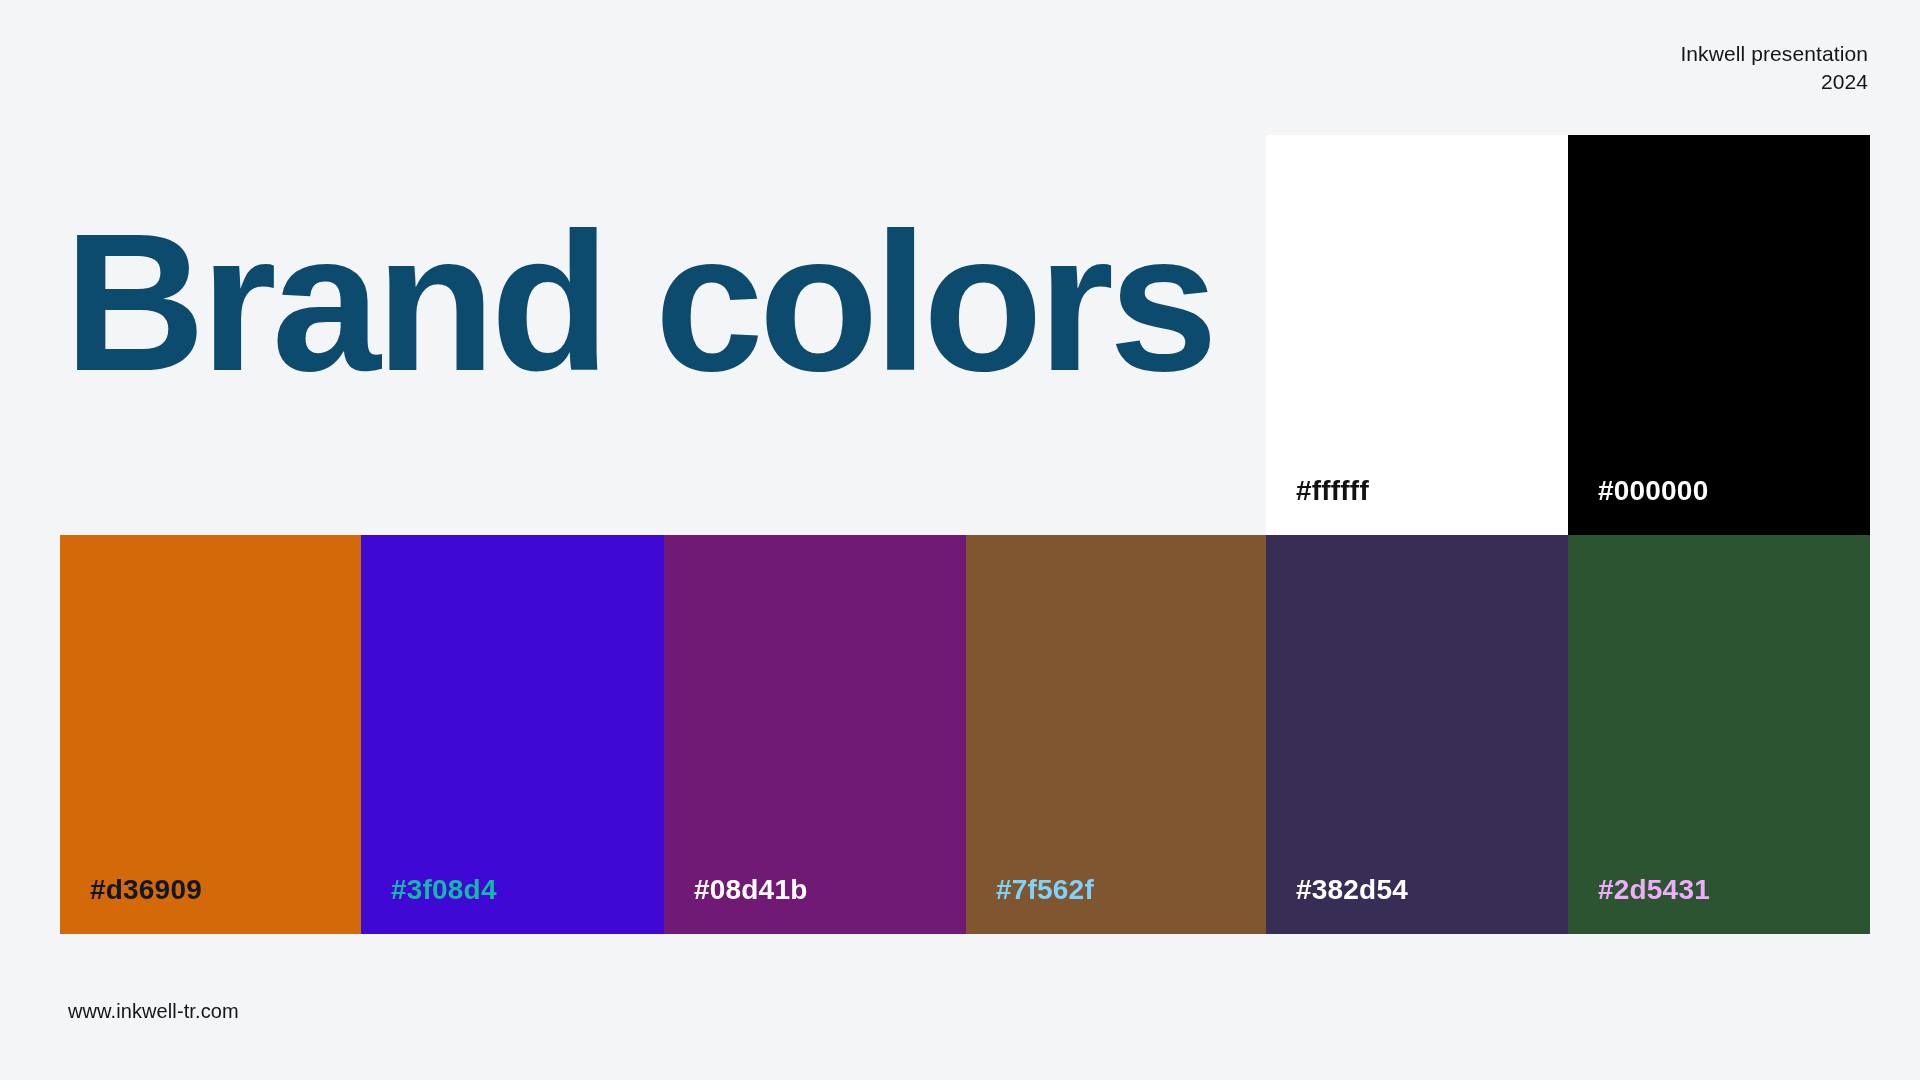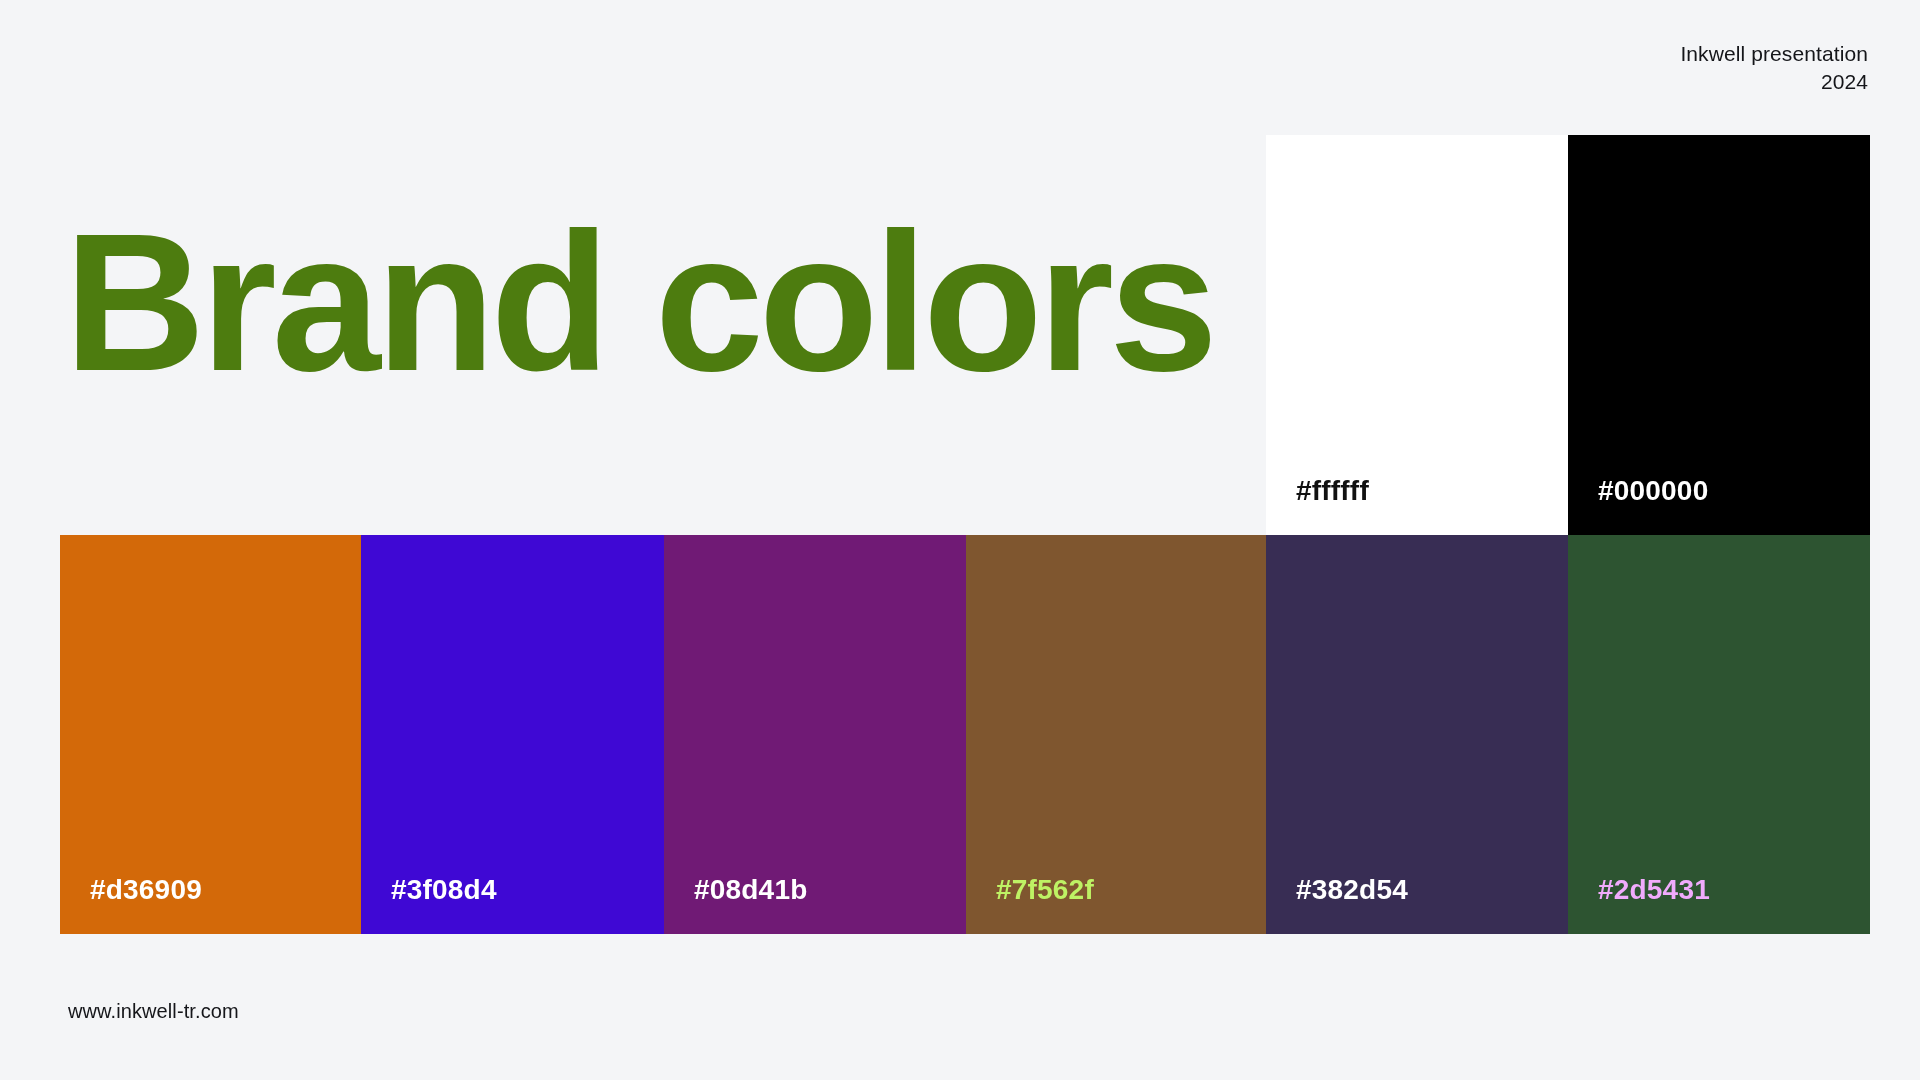"Brand colors" h1.title { color: #4d7c0f -> #0c4a6e }
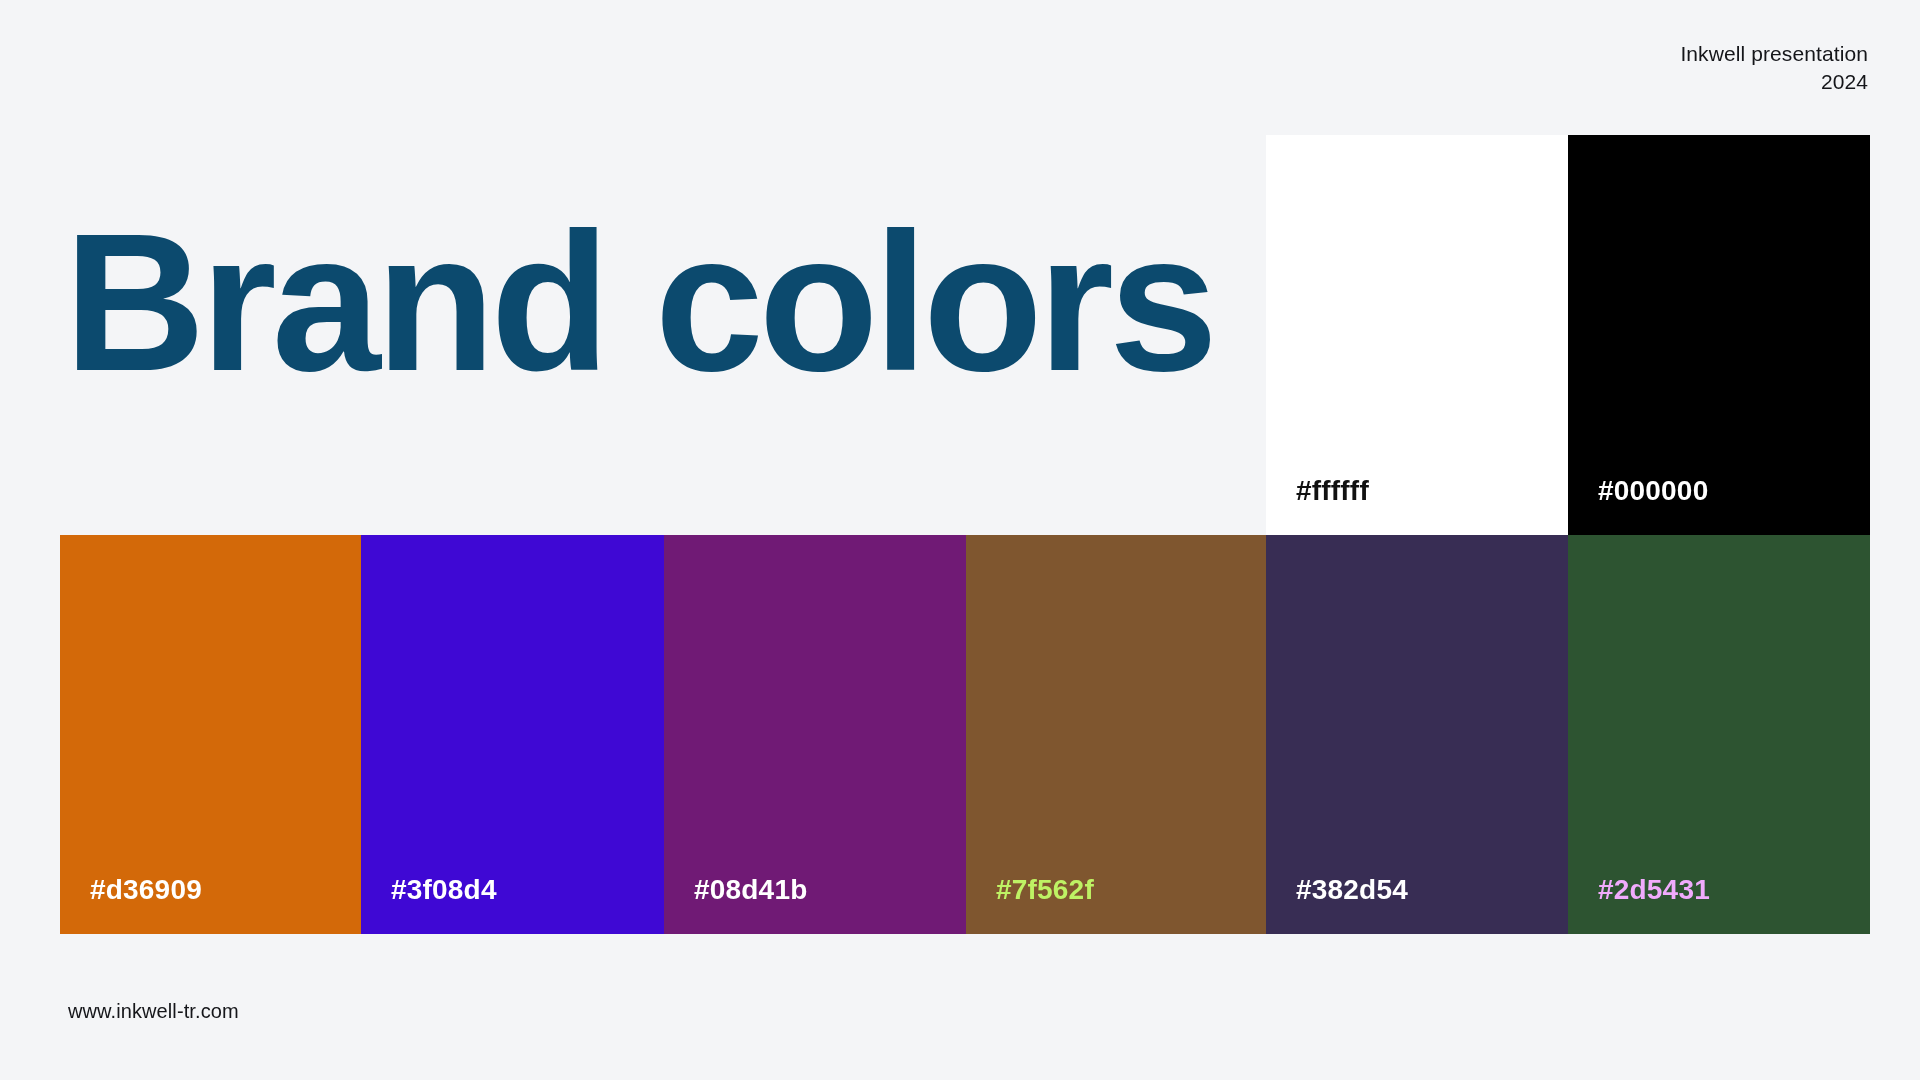"#d36909" span.swatch-label { color: #ffffff -> #0f172a }
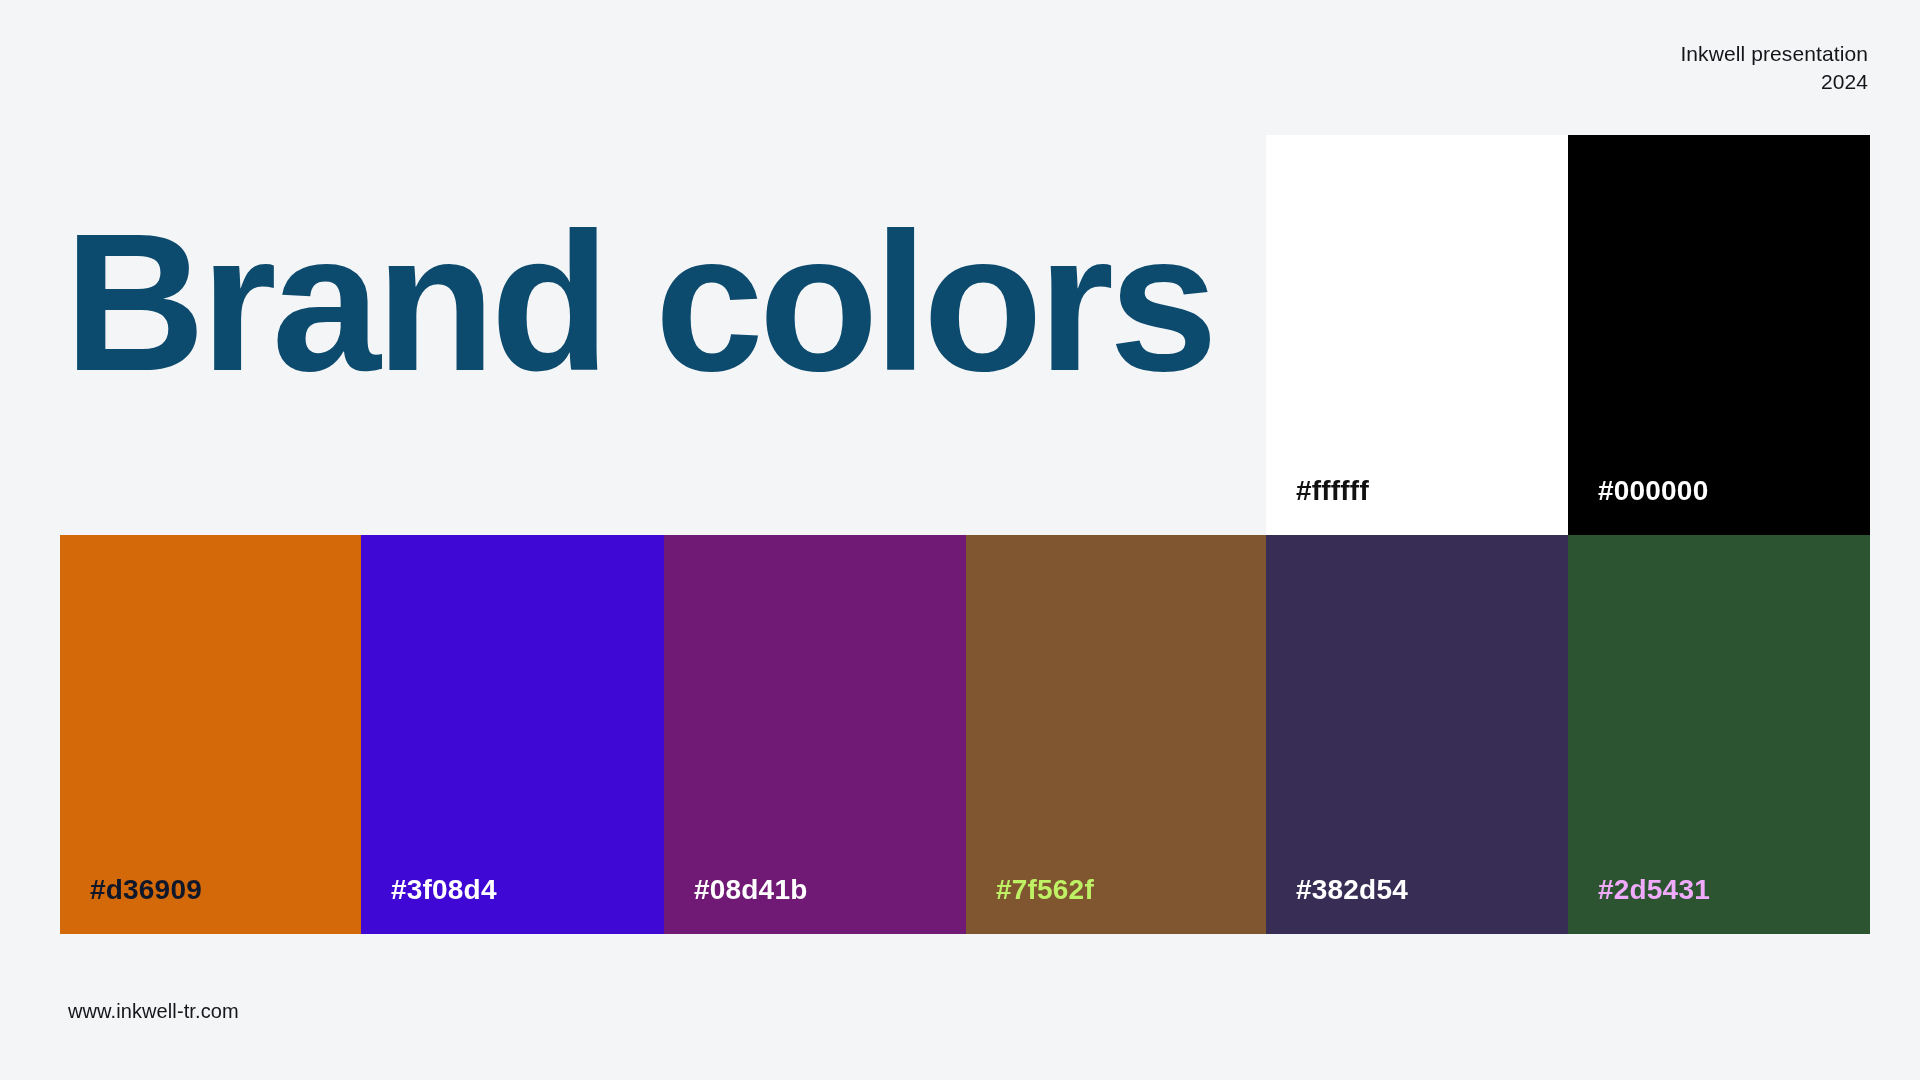"#3f08d4" span.swatch-label { color: #ffffff -> #14b8a6 }
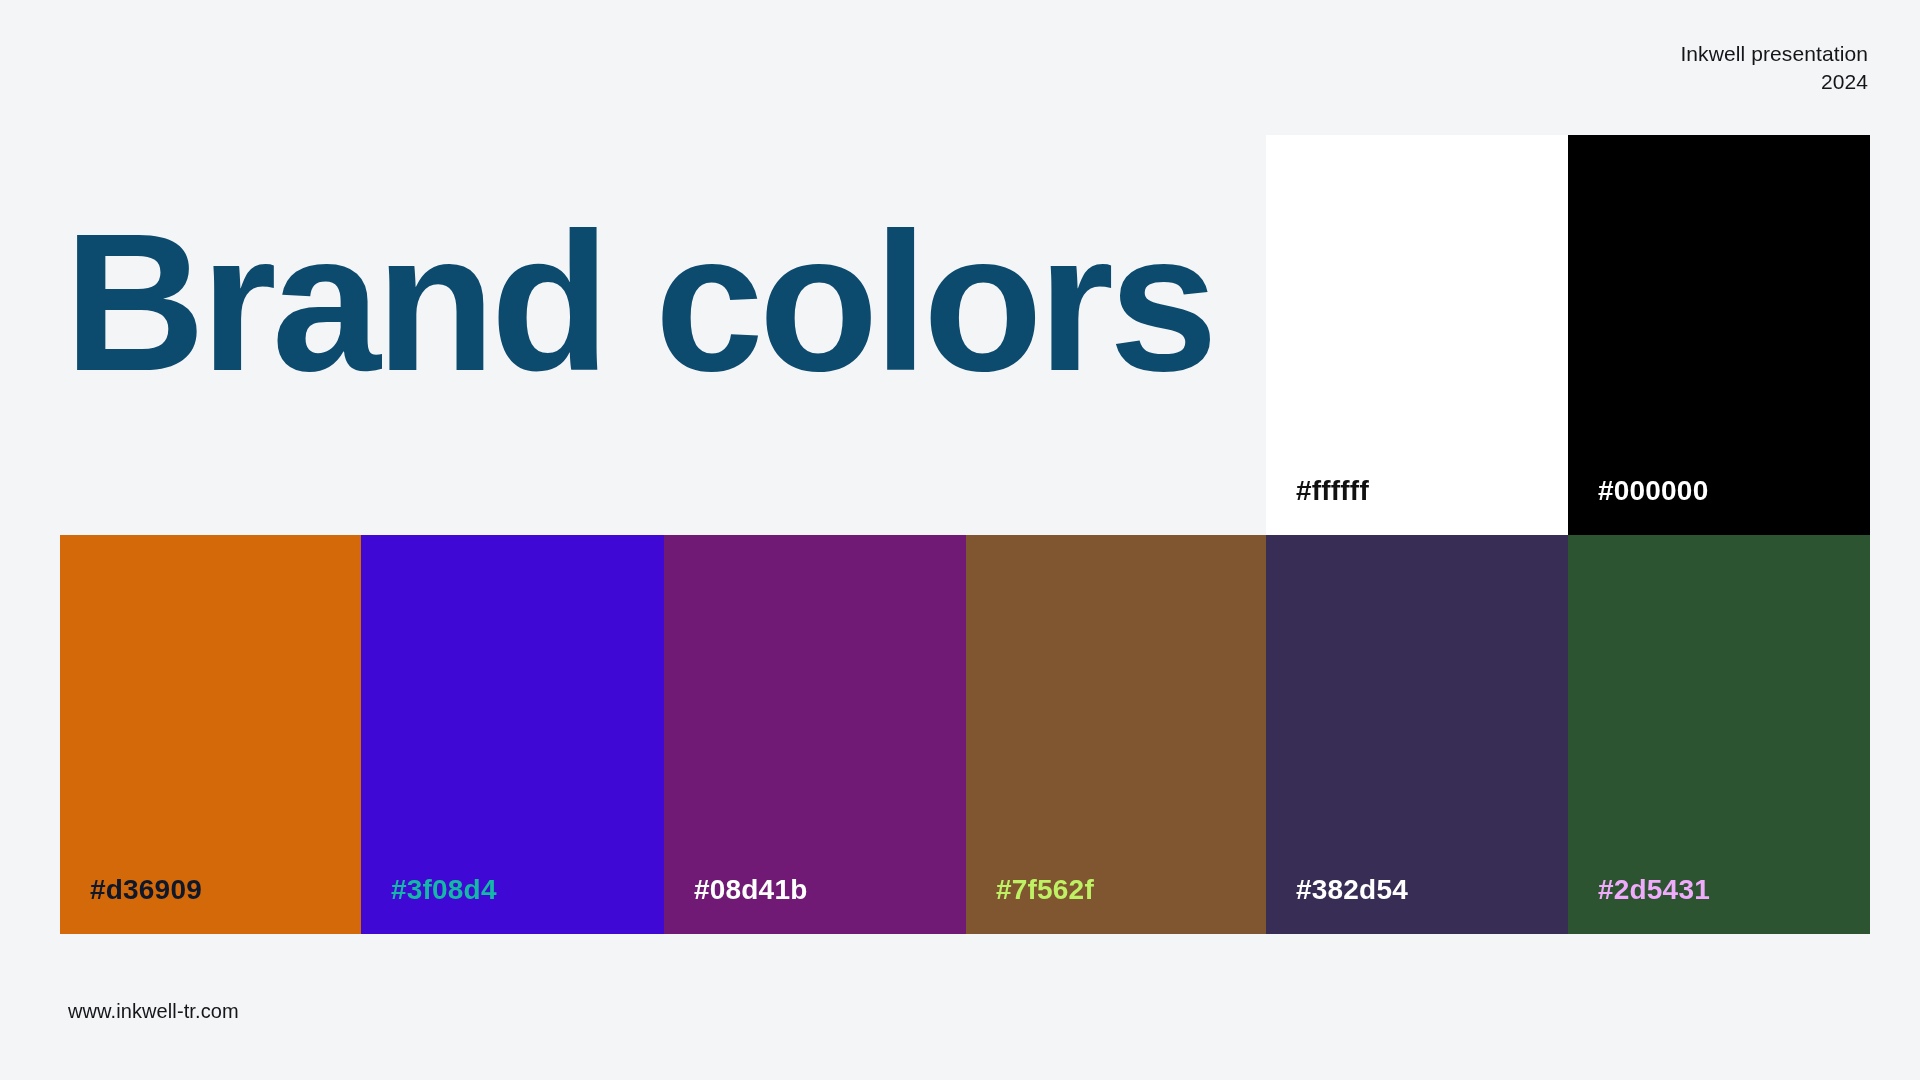"#7f562f" span.swatch-label { color: #bef264 -> #7dd3fc }
